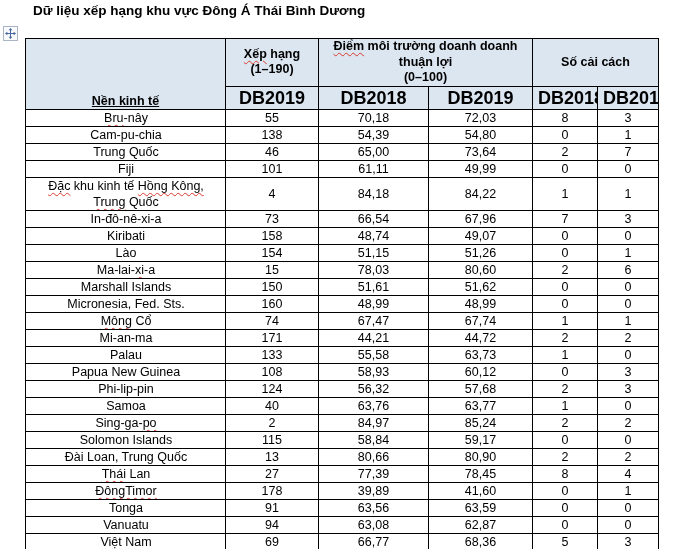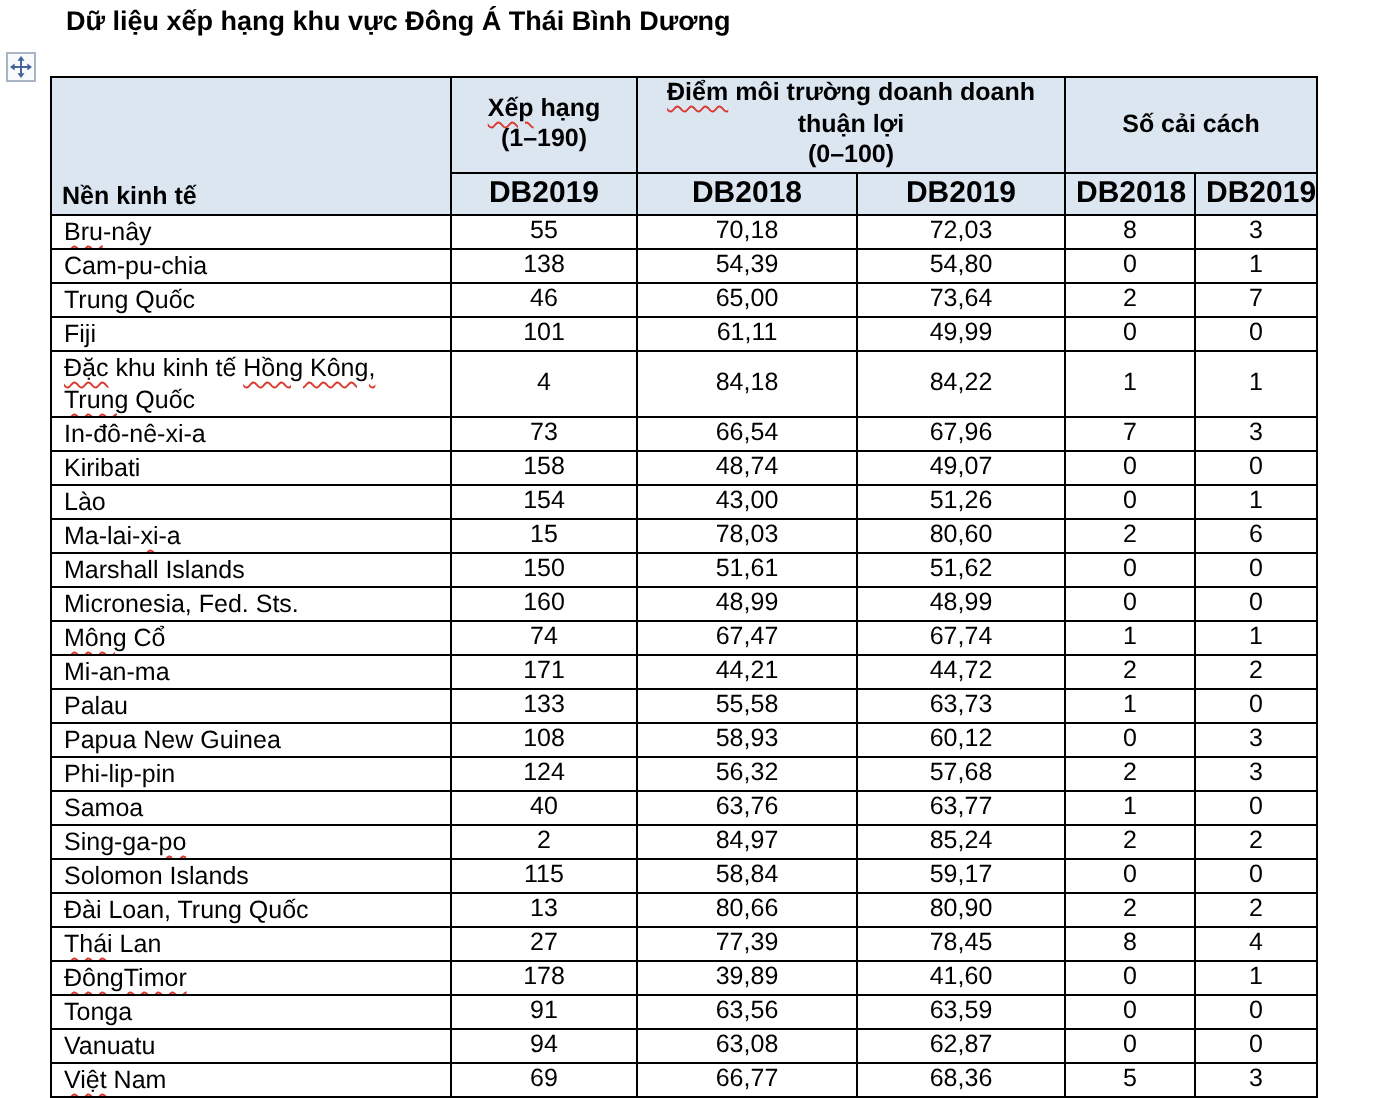"Nền kinh tế" th.economy-hdr { text-align: left -> center; text-decoration: none -> underline }
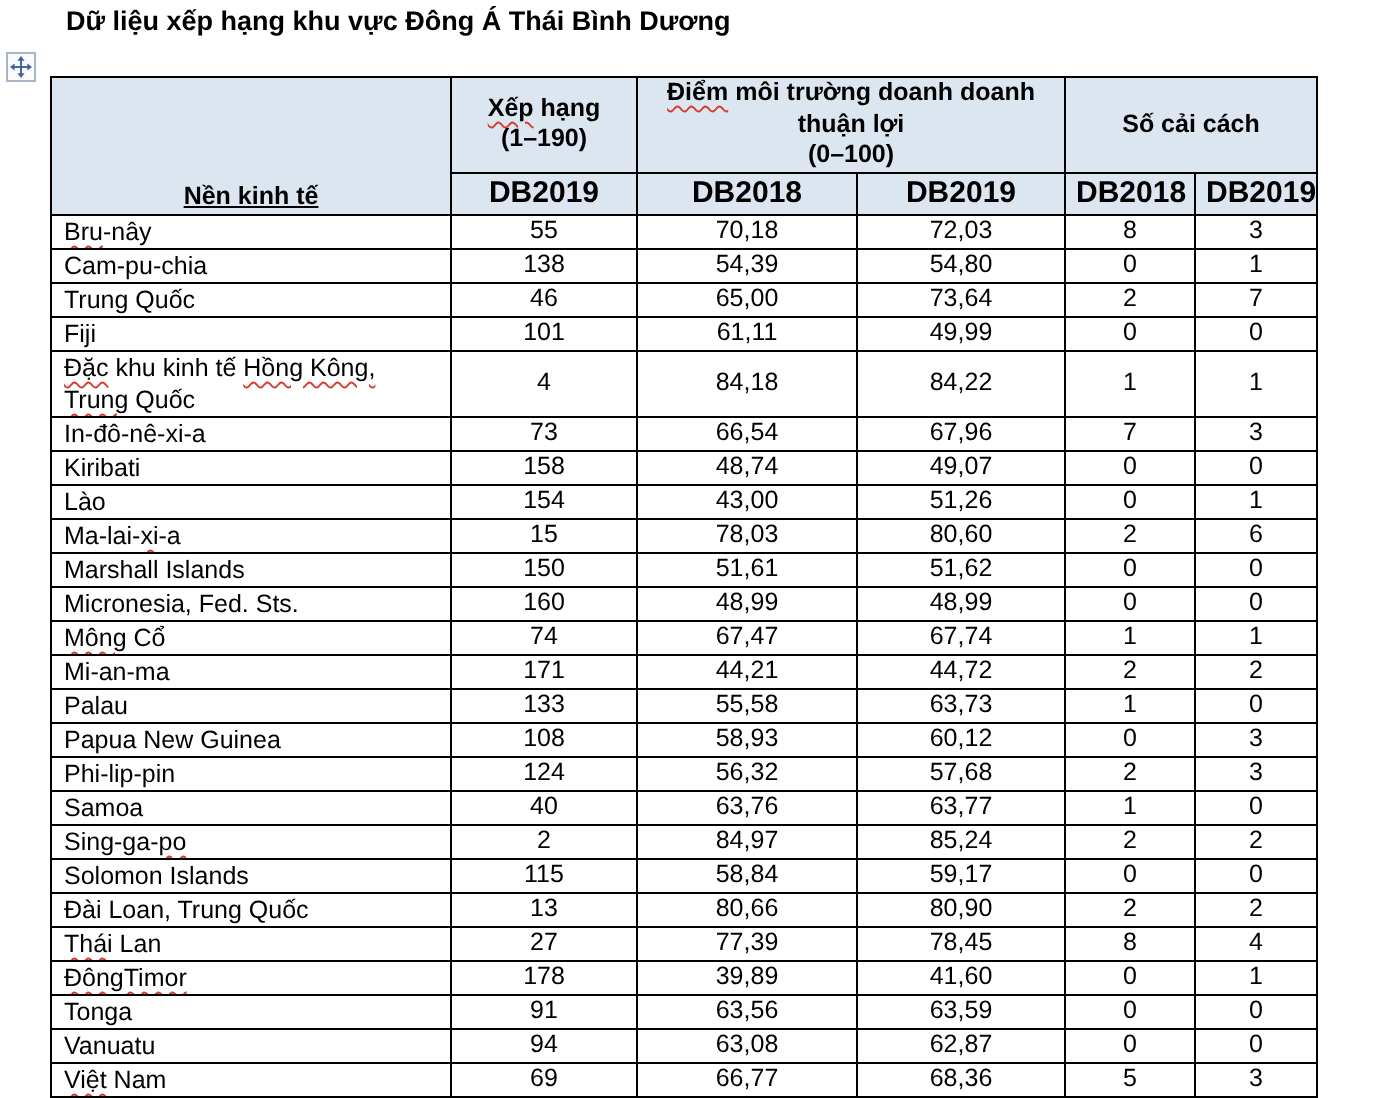"DB2019" tr.hdr-sub th { font-size: 15px -> 18px }
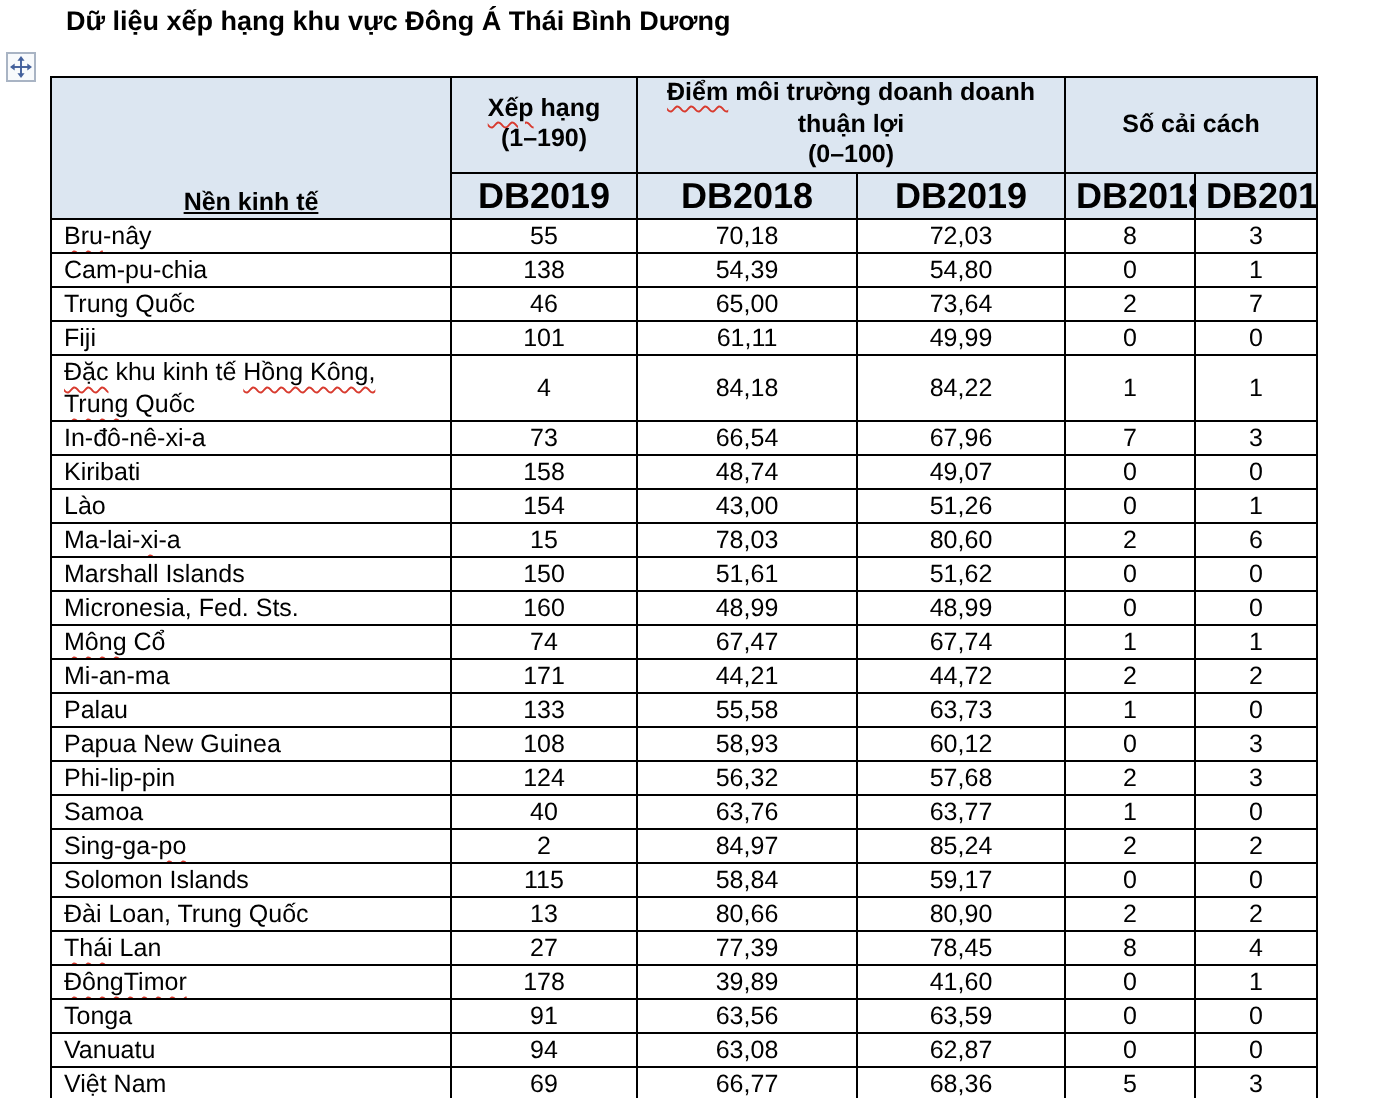"Bru-nây" tbody td.name { text-align: left -> center }
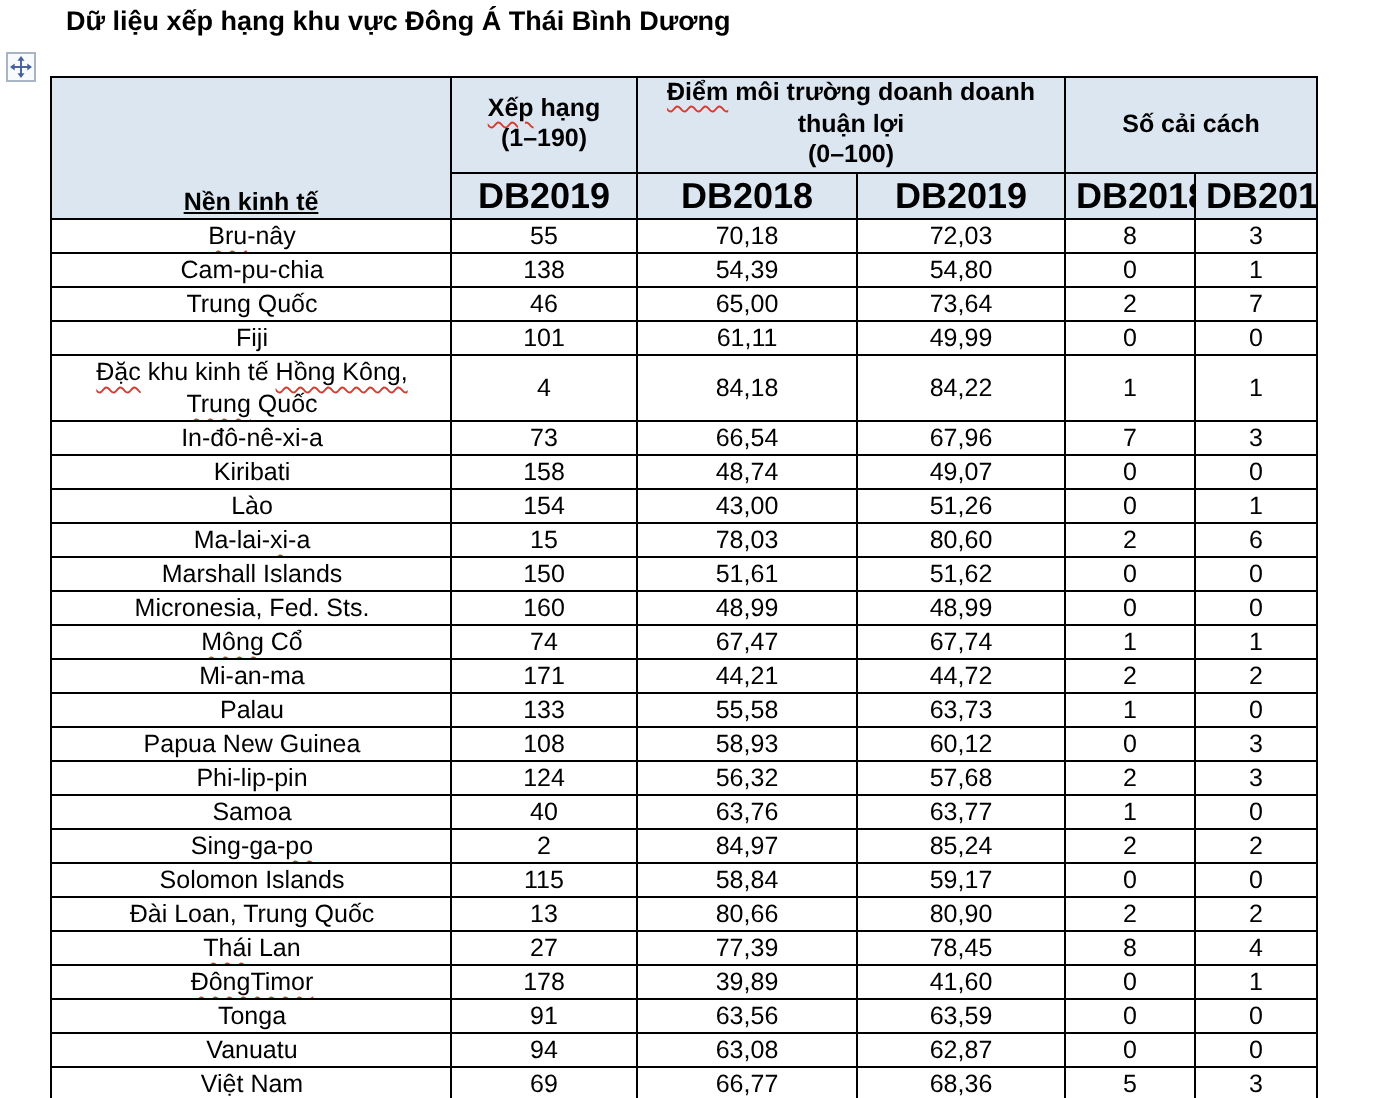"43,00" td.num { text: 43,00 -> 51,15 }
